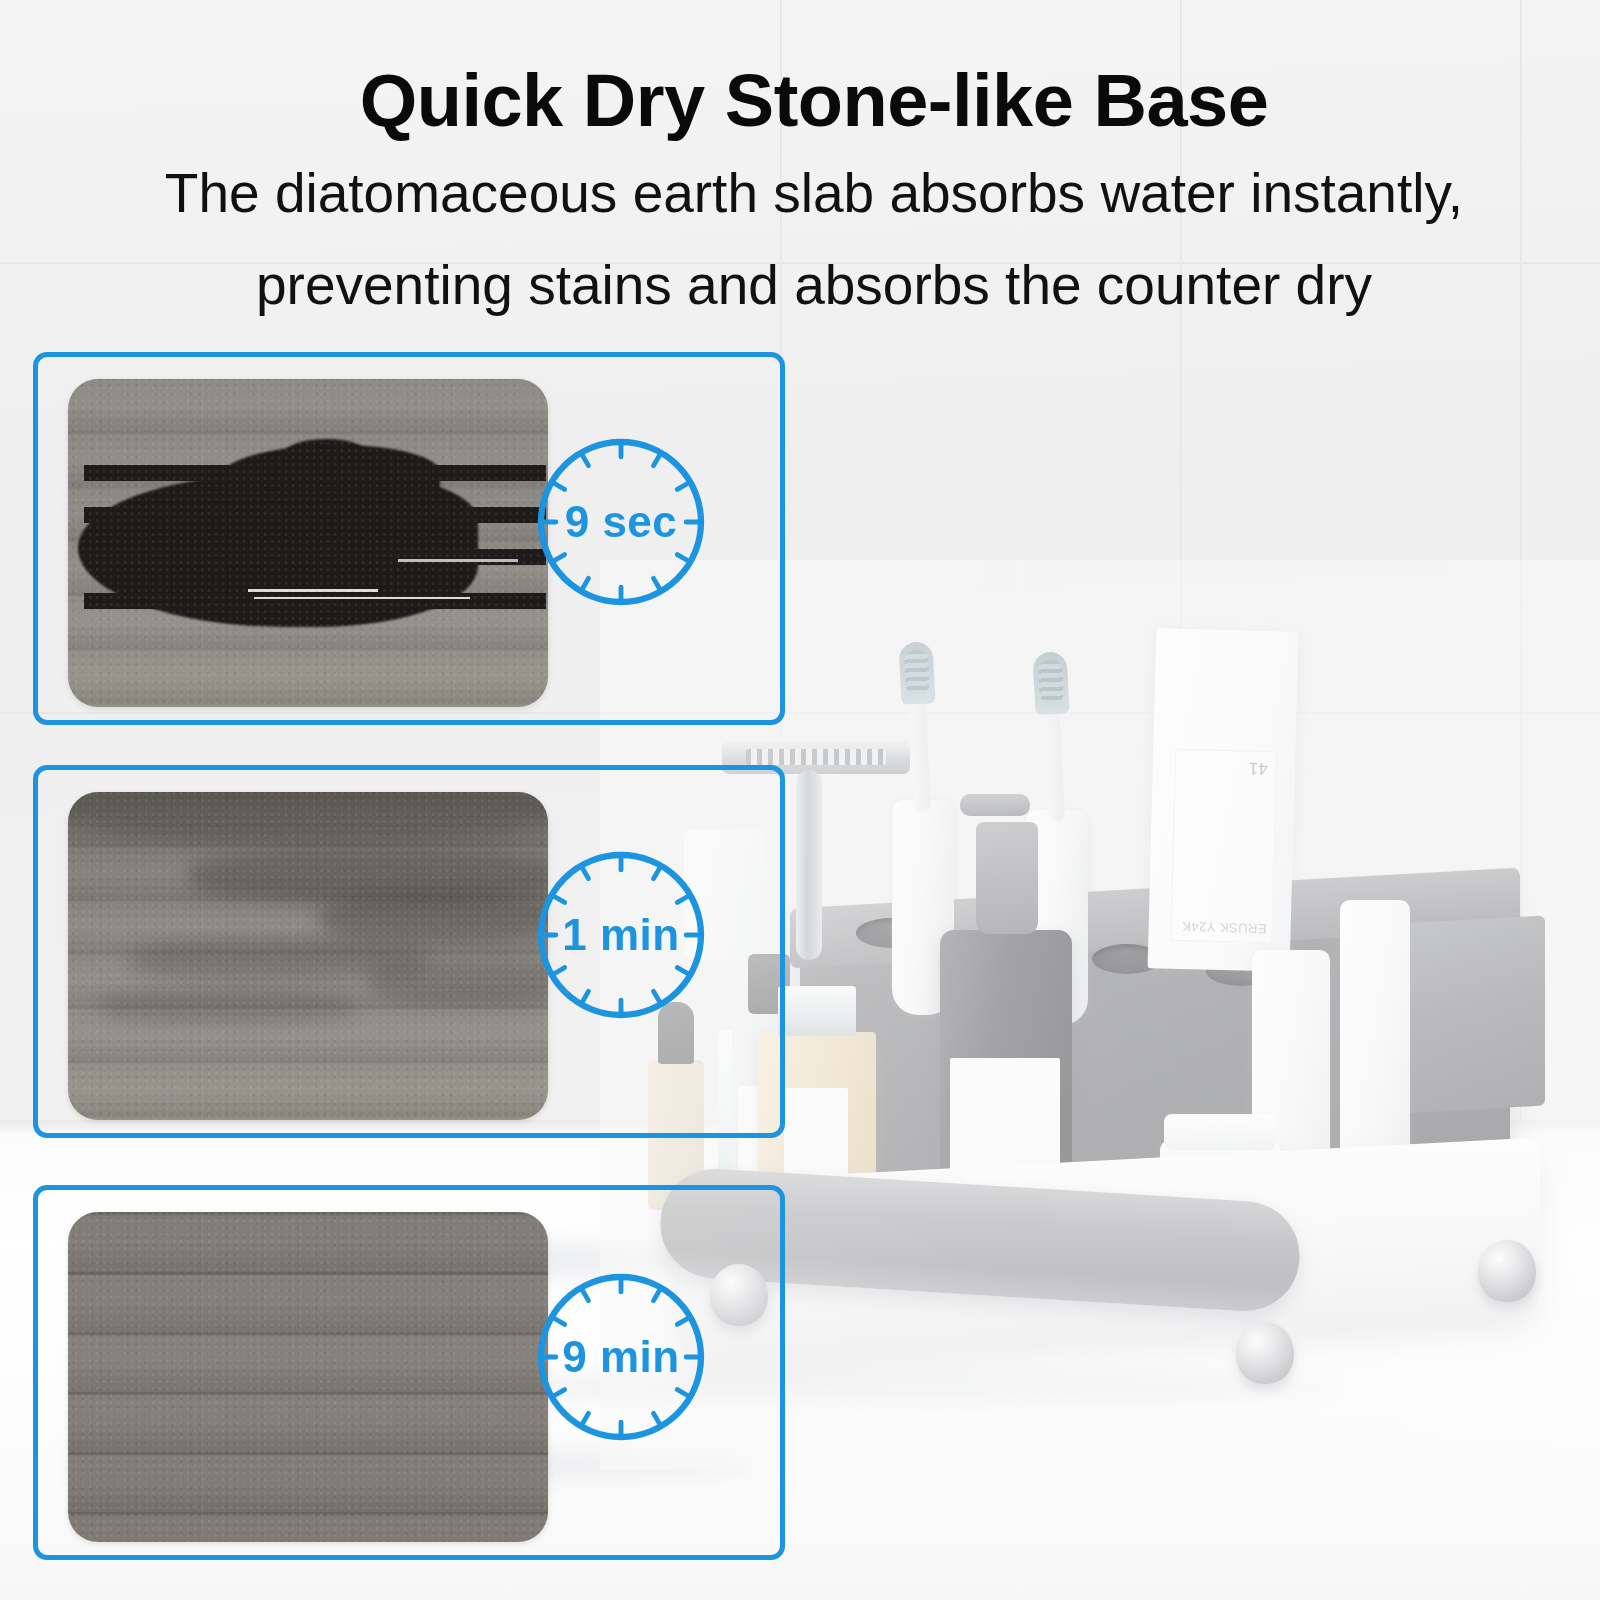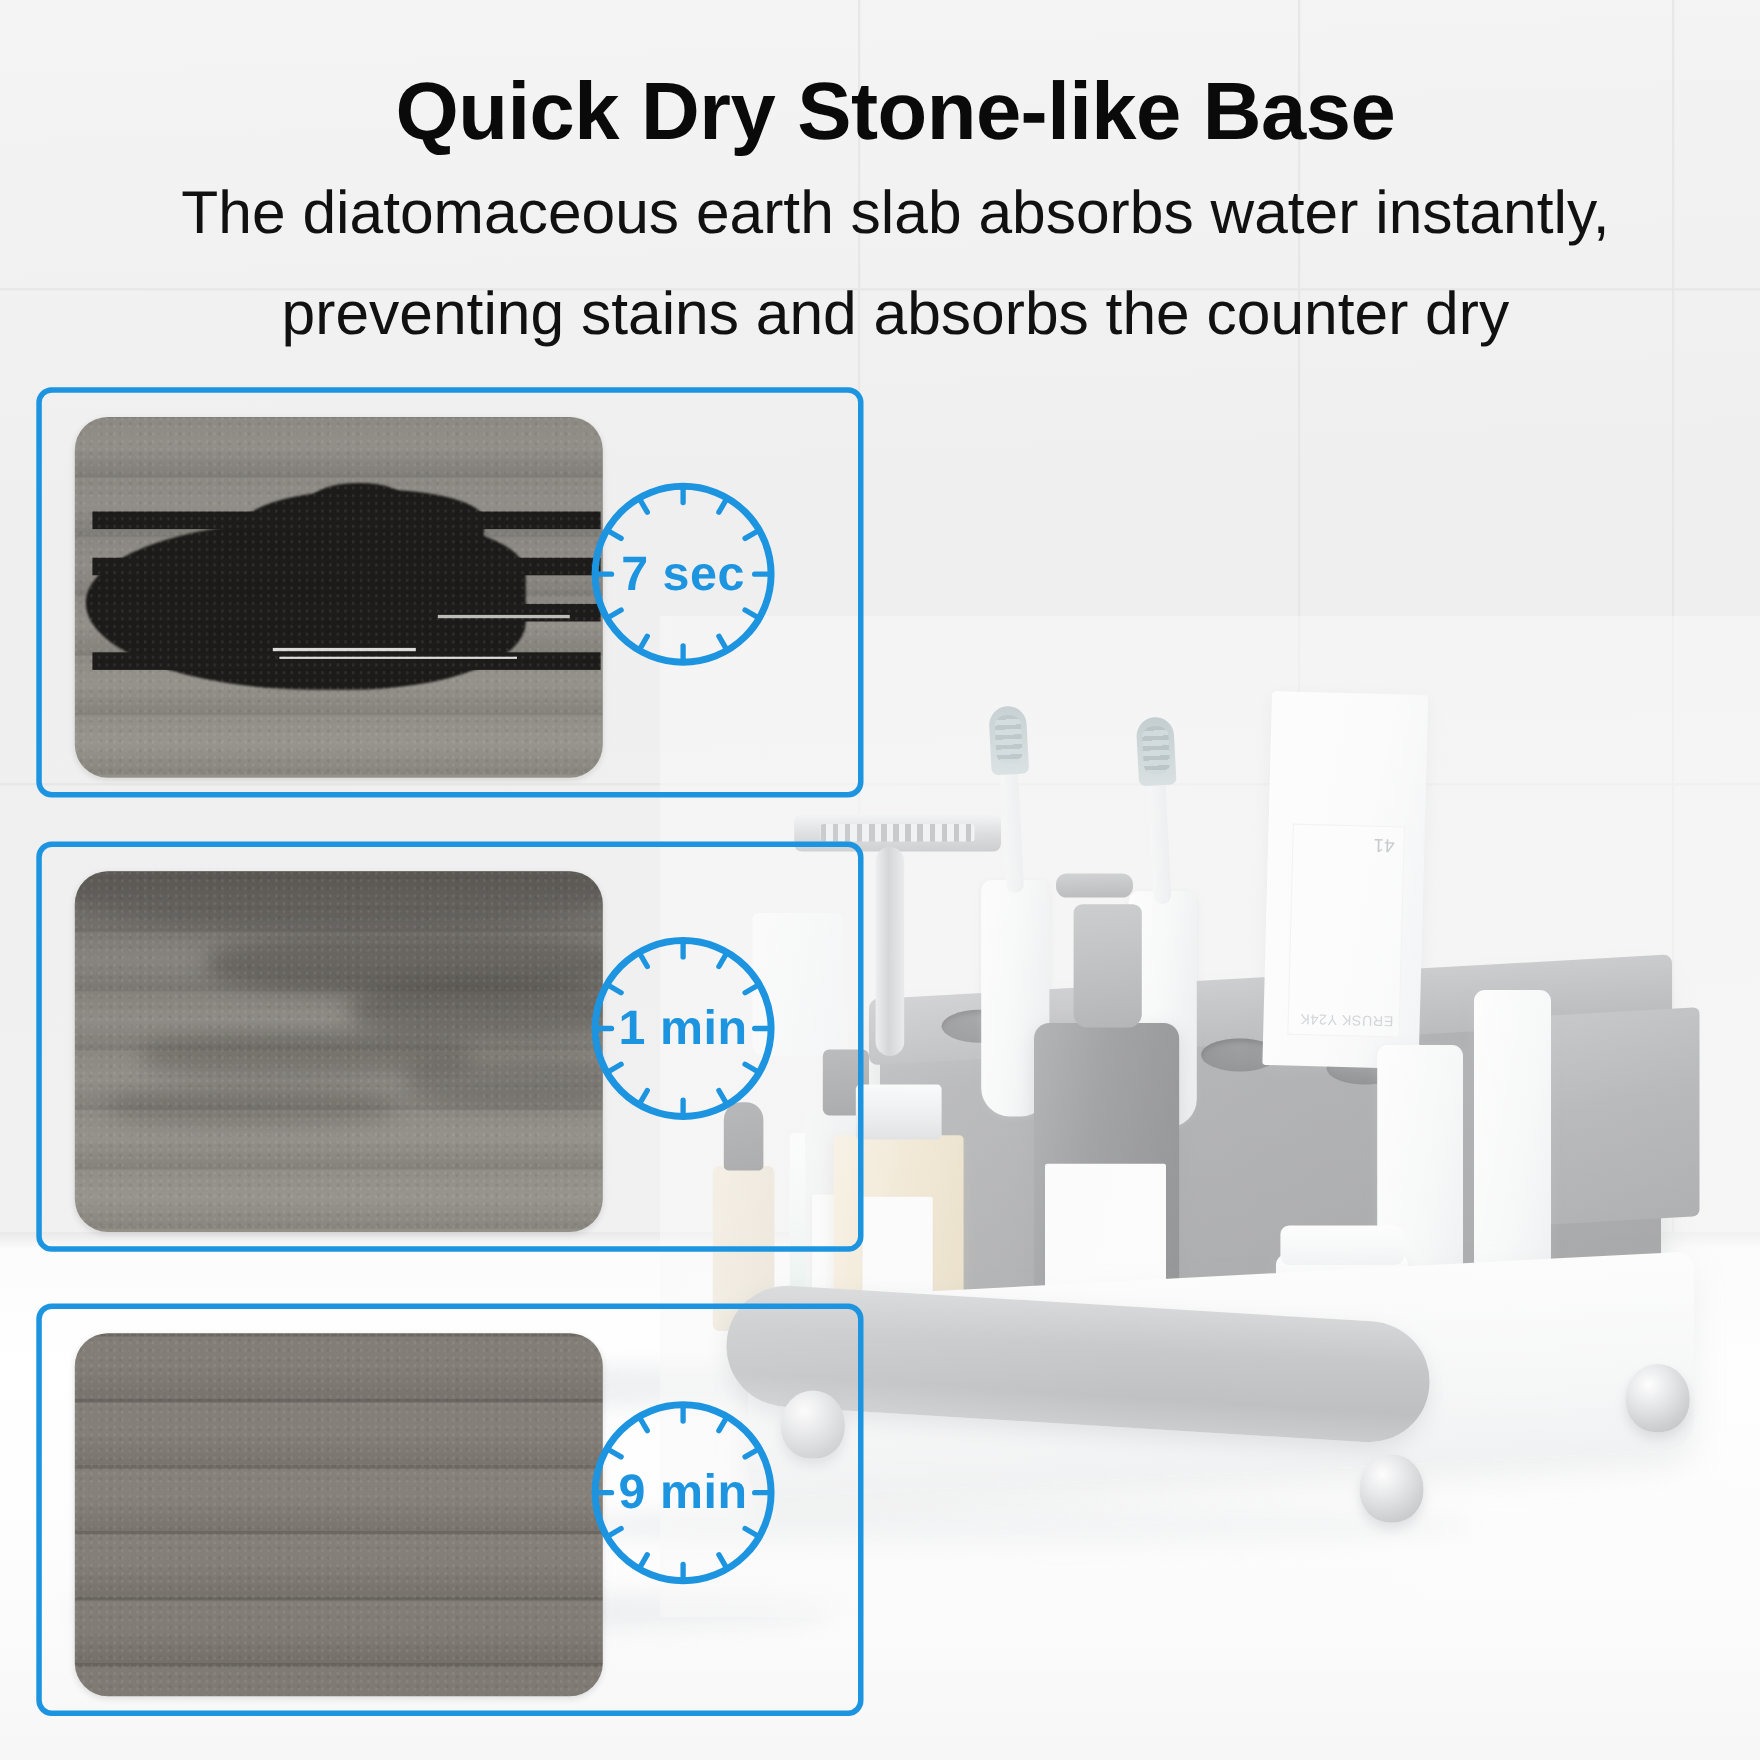"7 sec" div.clabel { text: 7 -> 9 }
